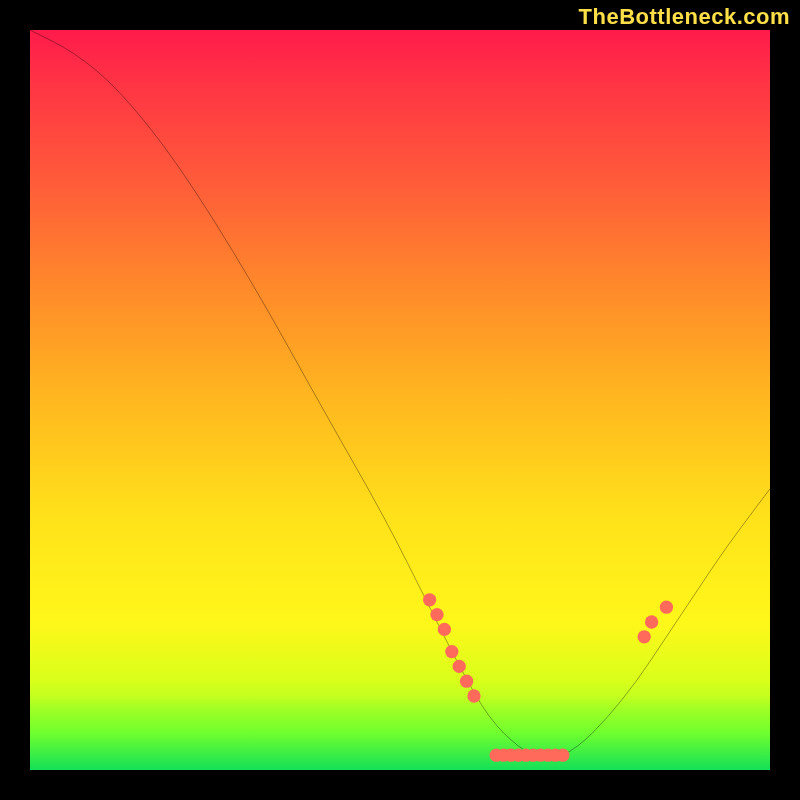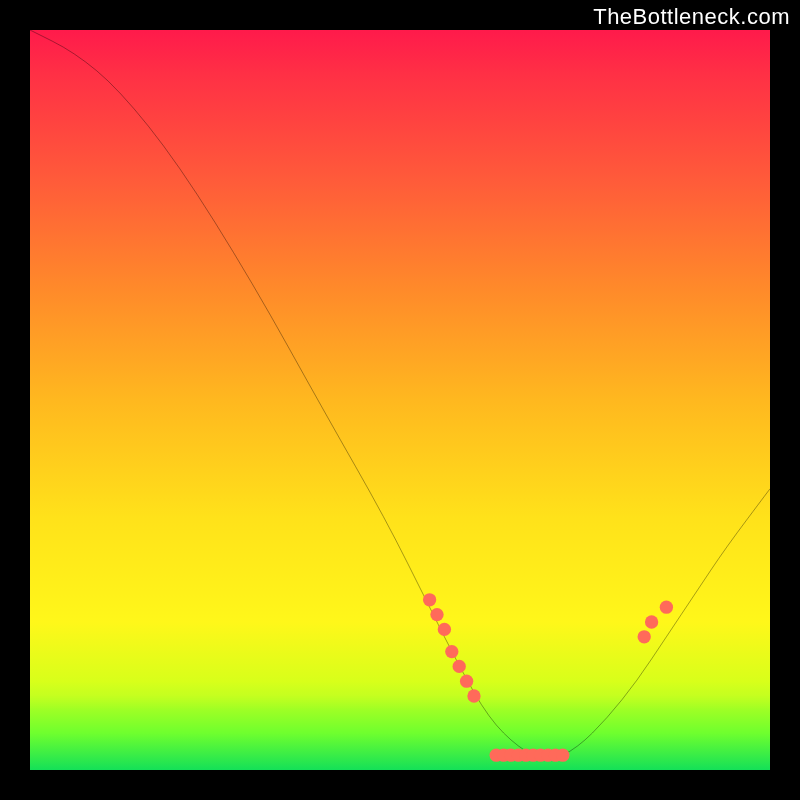"TheBottleneck.com" .watermark { color: #ffffff -> #fde047; font-weight: normal -> bold }
